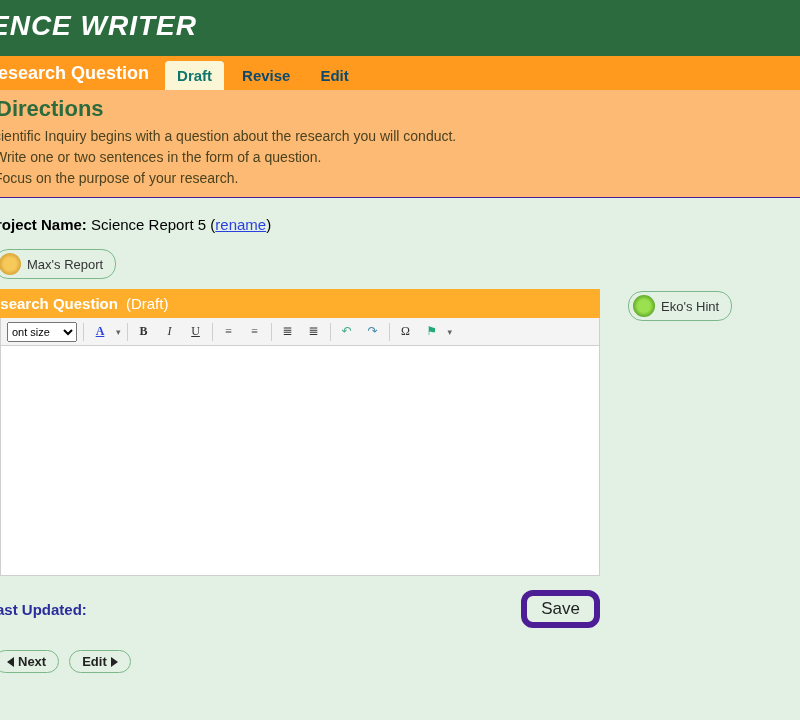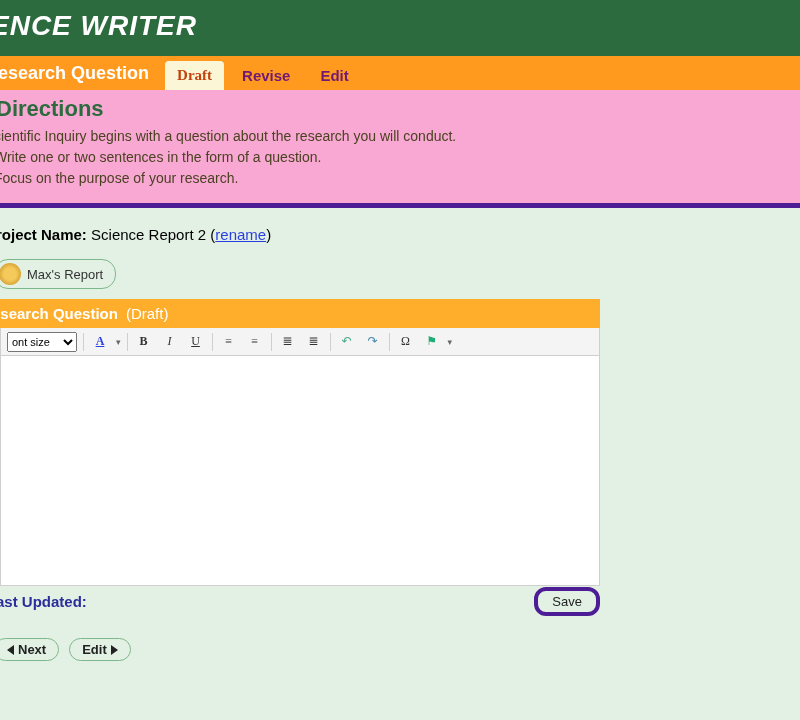"Draft" .tab.active { color: #c2410c -> #0f766e; font-family: Liberation Serif, serif -> none }
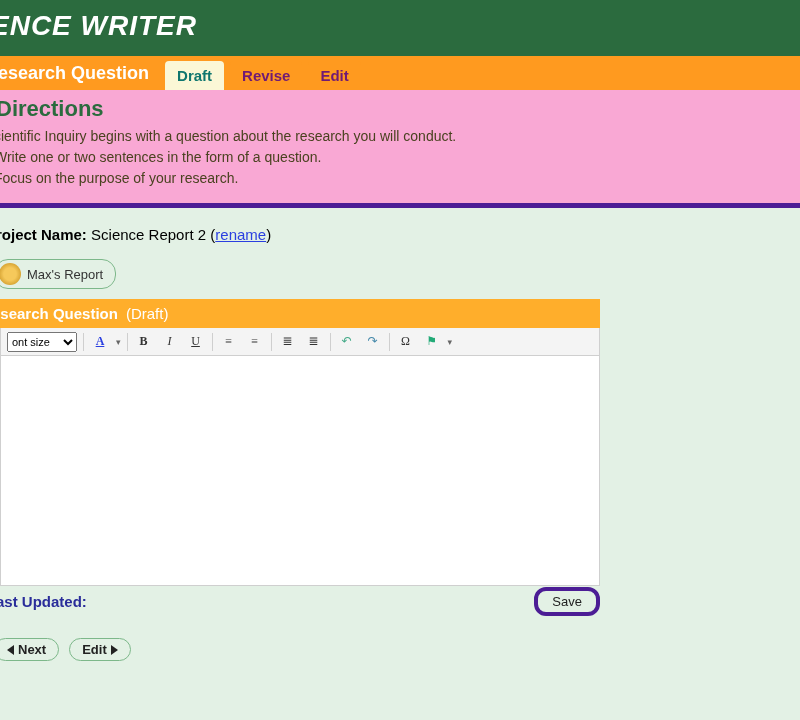"Revise" .tab { color: #701a75 -> #0c4a6e }
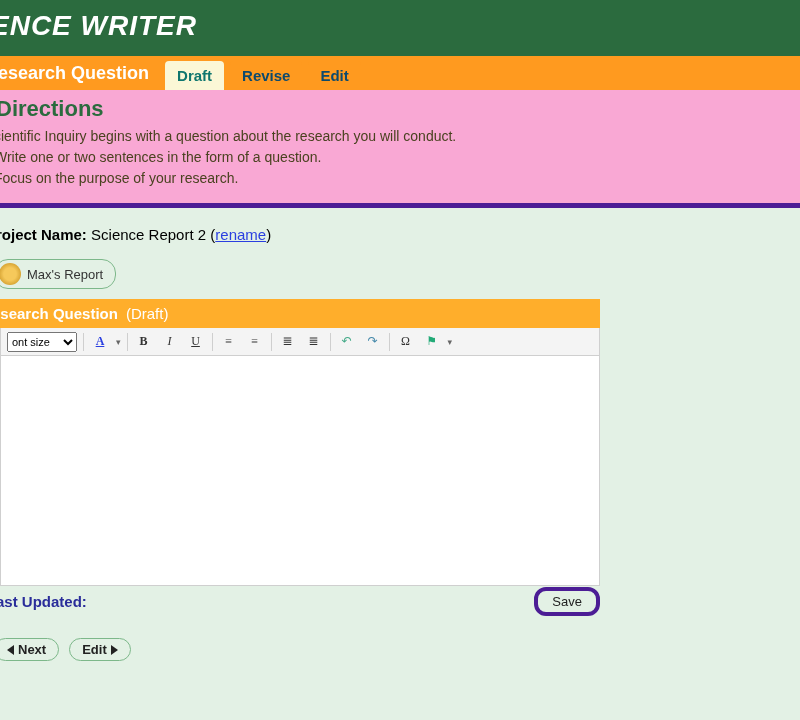"Directions" .directions { background: #f9a8d4 -> #fdba74; border-bottom: 5px solid #4c1d95 -> 1px solid #4c1d95; padding: 6px 10px 14px 0 -> 6px 10px 8px 0 }
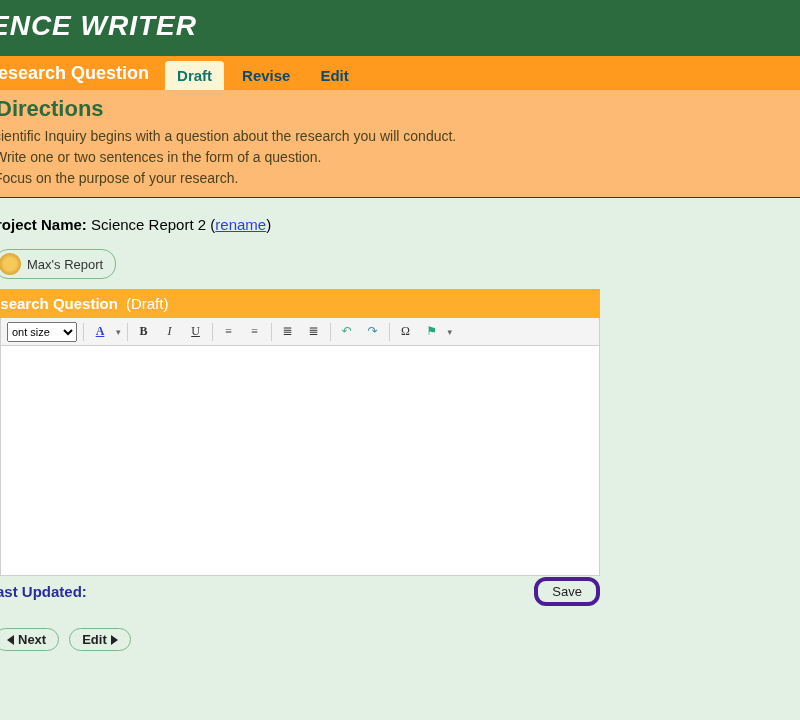"Science Report 2" span { text: 2 -> 5 }
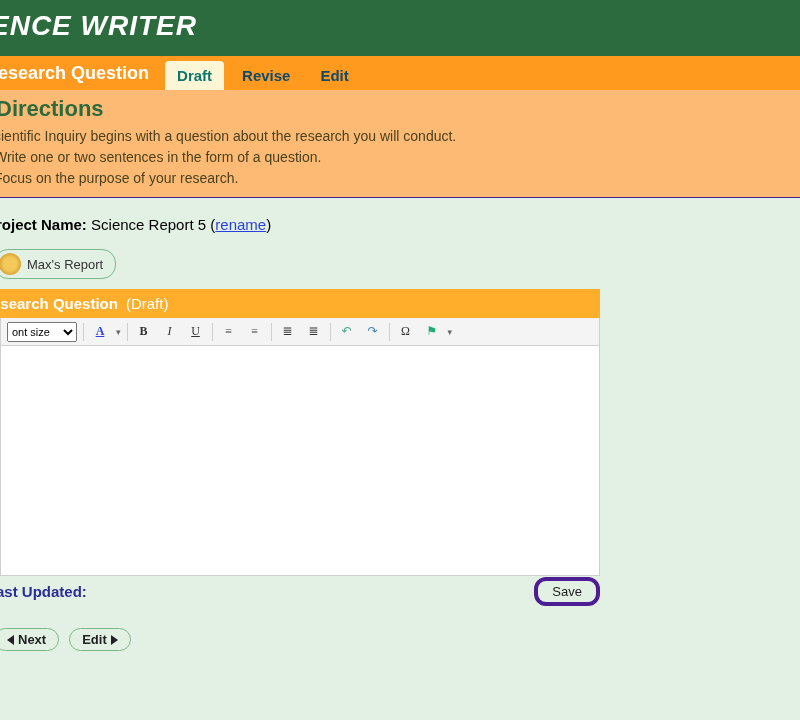"Eko's Hint" span.pill { html: none -> <span> <span></span> <span>Eko's Hint</span> </span> }
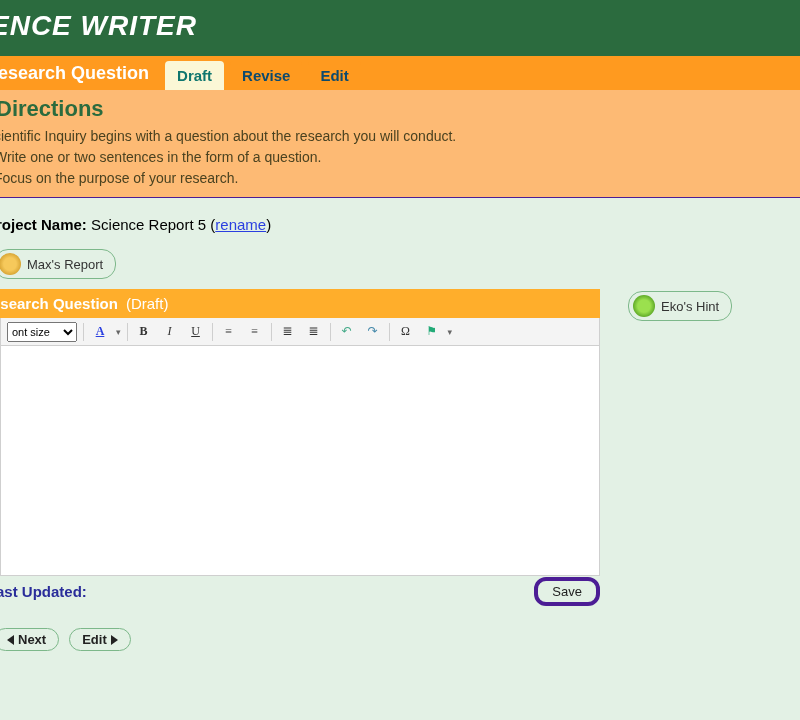"ast Updated:" .footer-row { margin-top: 1px -> 14px }
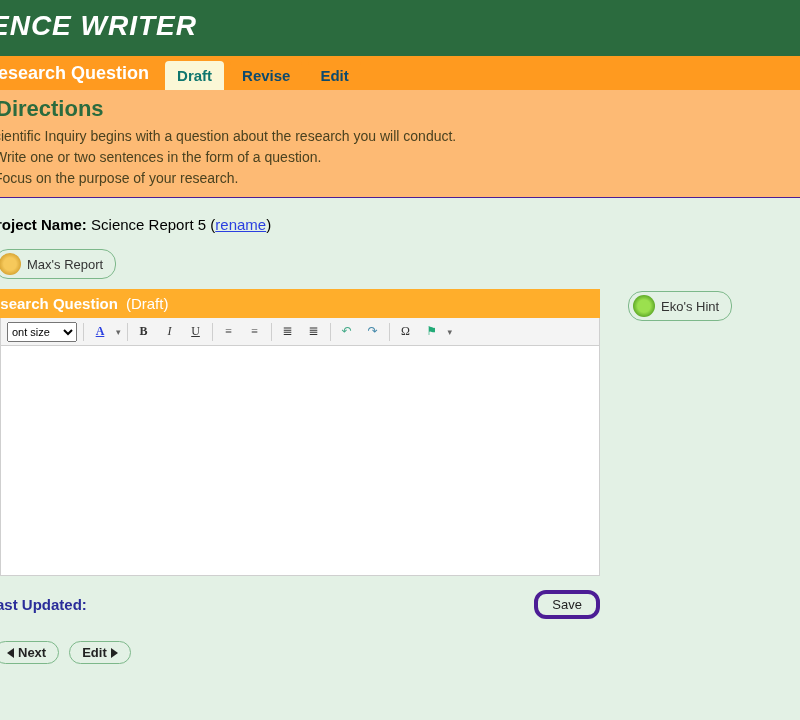"Save" .btn-pill { border: 4px solid #4c1d95 -> 6px solid #4c1d95; font-size: 13px -> 17px }
